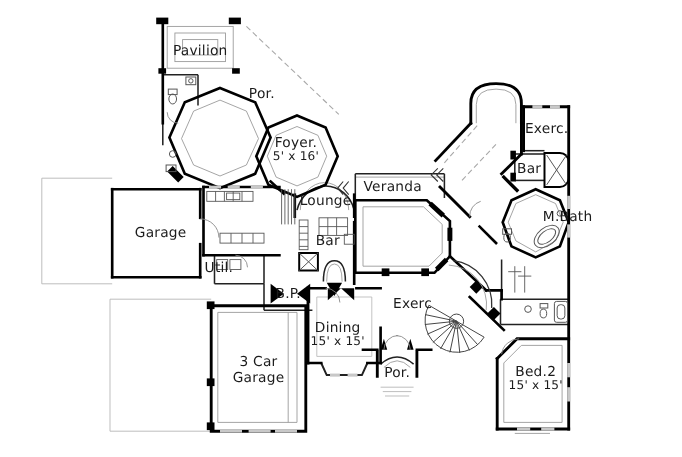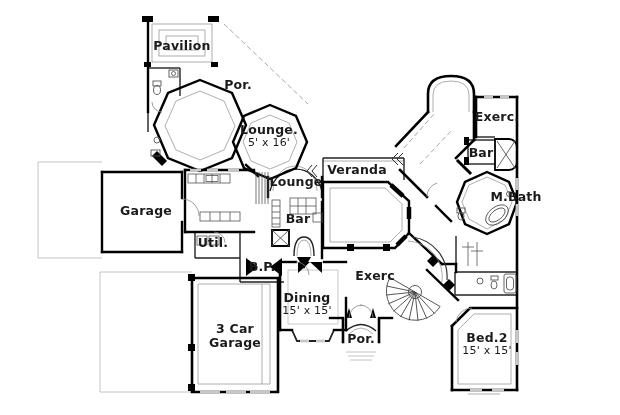"Pavilion" .nm { font-weight: bold -> none }
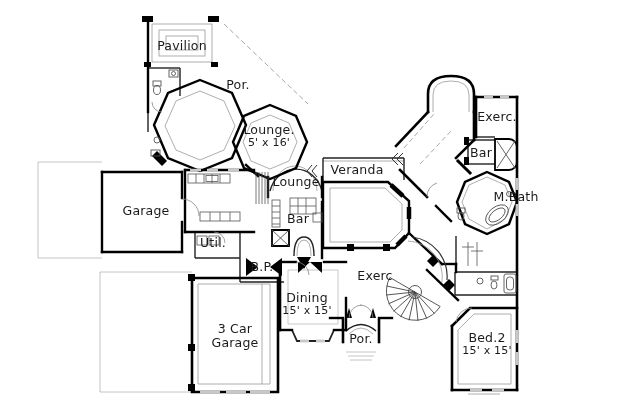"Lounge." span.nm { text: Lounge -> Foyer }
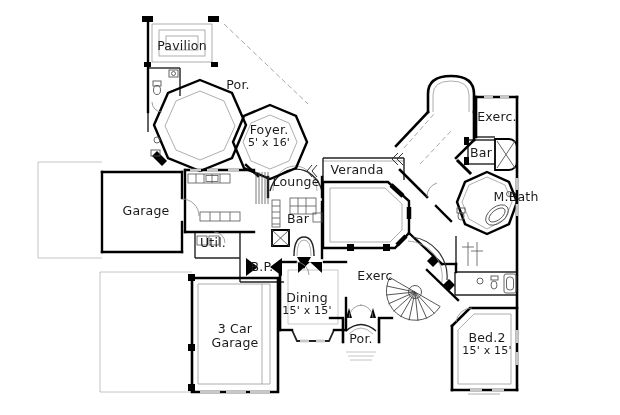"Util." div.lbl { left: 213px -> 199px }
